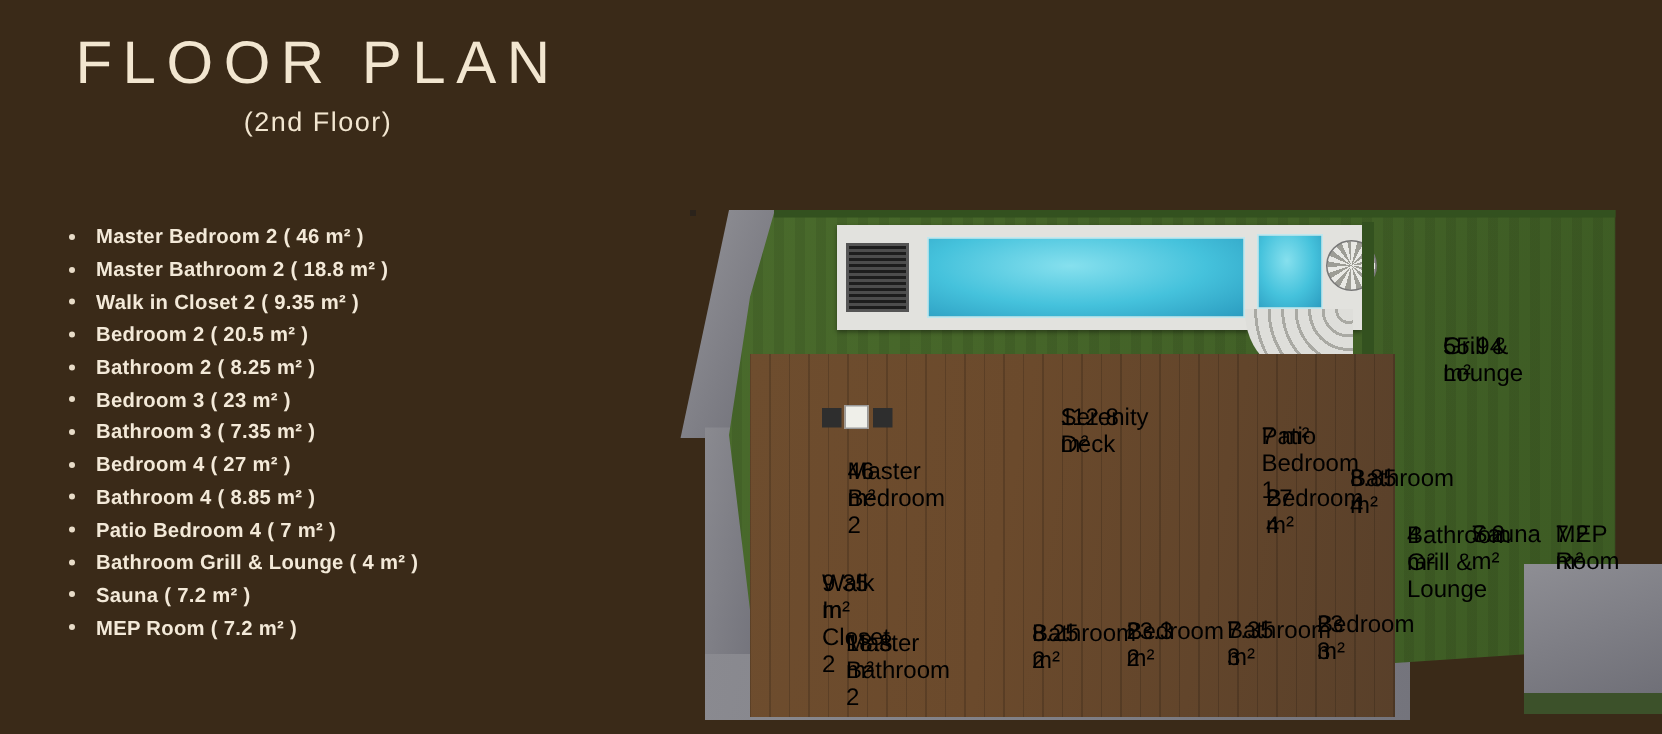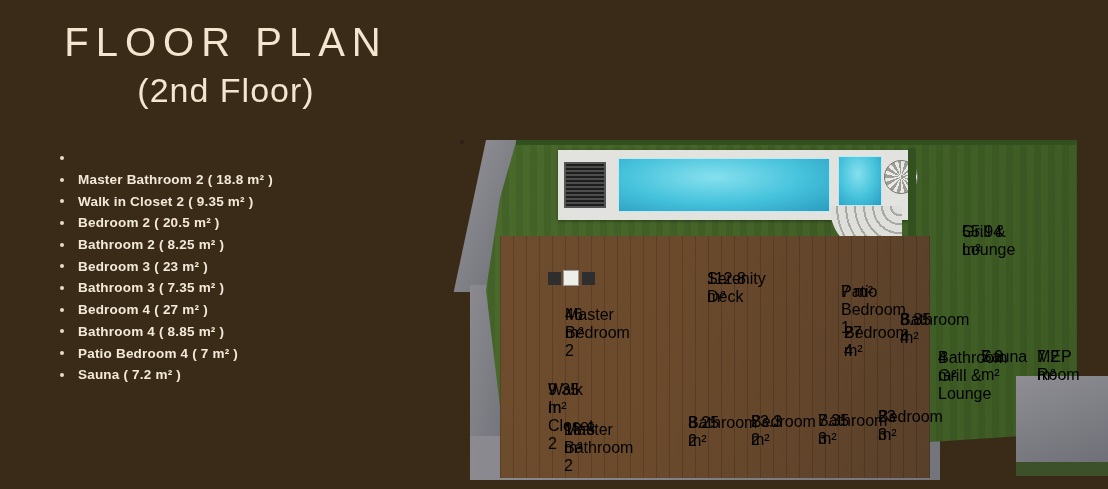"FLOOR PLAN" .left-panel { left: 16px -> 2px }
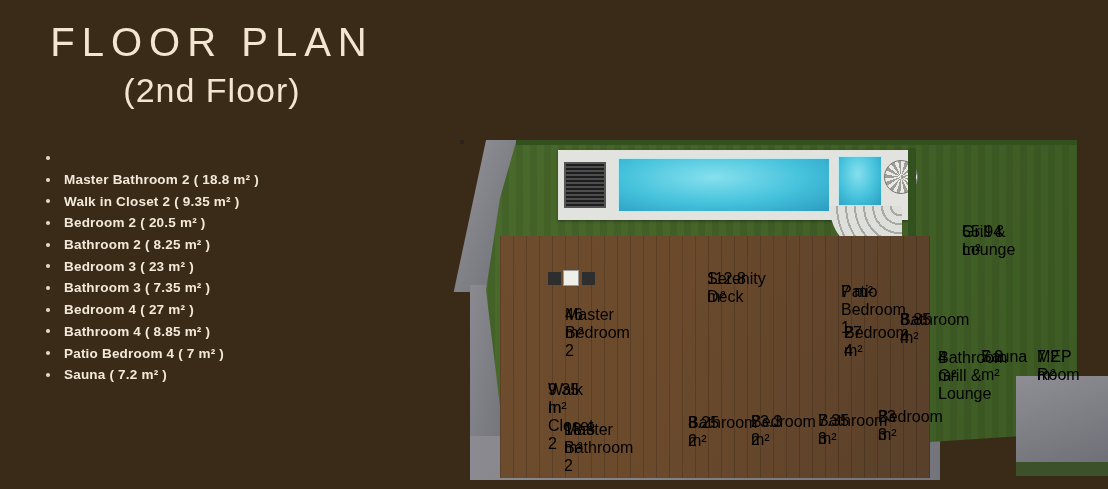"(2nd Floor)" .subtitle { font-size: 34px -> 18px }
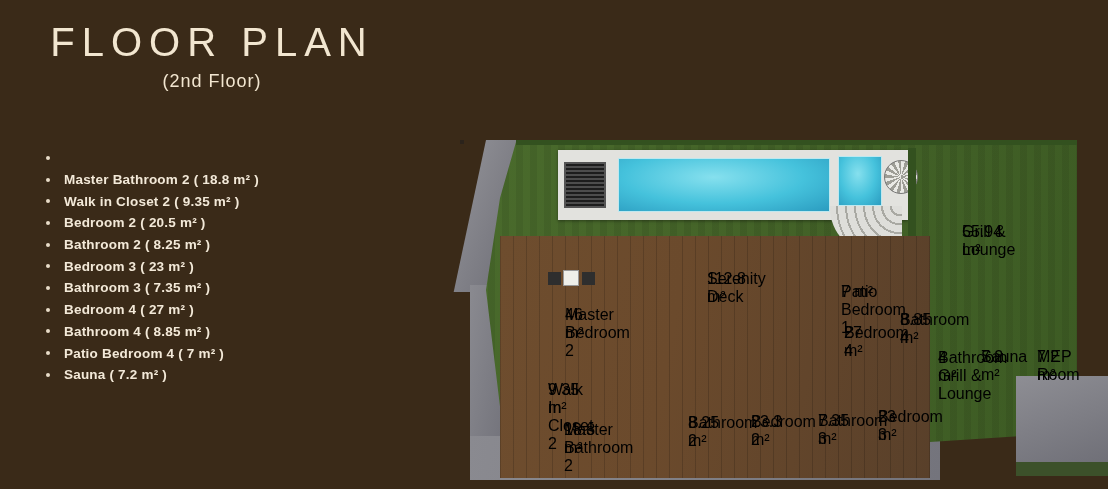"Master Bedroom 2 ( 46" span { html: none -> <span>Master Bedroom 2 ( 46 m² )</span> }
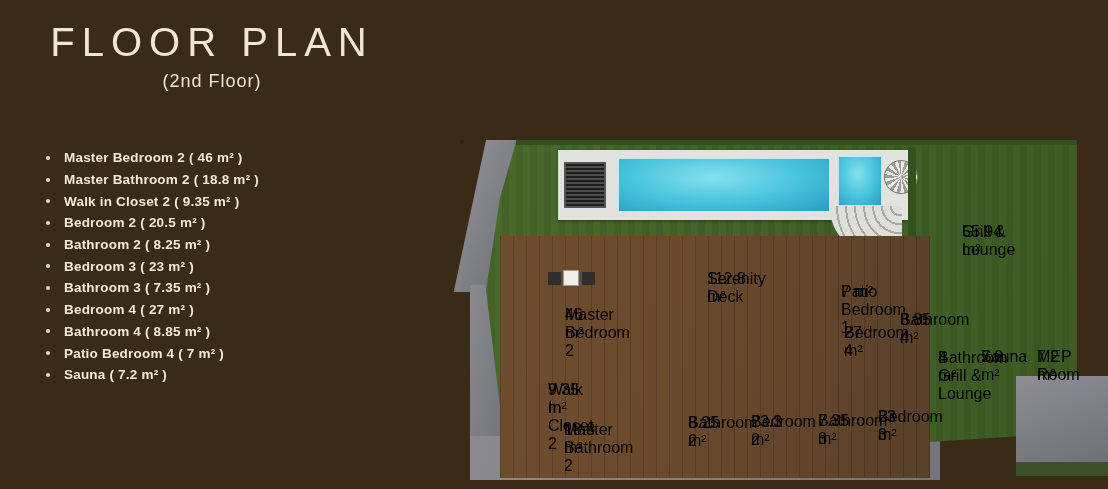"Bathroom Grill & Lounge (" li { html: none -> <li> <span></span> <span>Bathroom Grill &amp; Lounge ( 4 m² )</span> </li> }
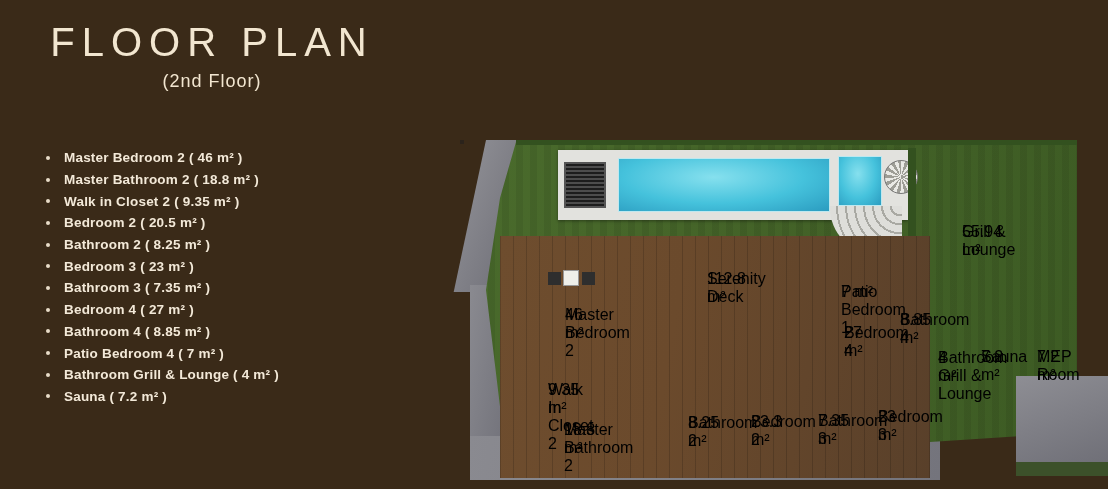"MEP Room ( 7.2 m²" li { html: none -> <li> <span></span> <span>MEP Room ( 7.2 m² )</span> </li> }
